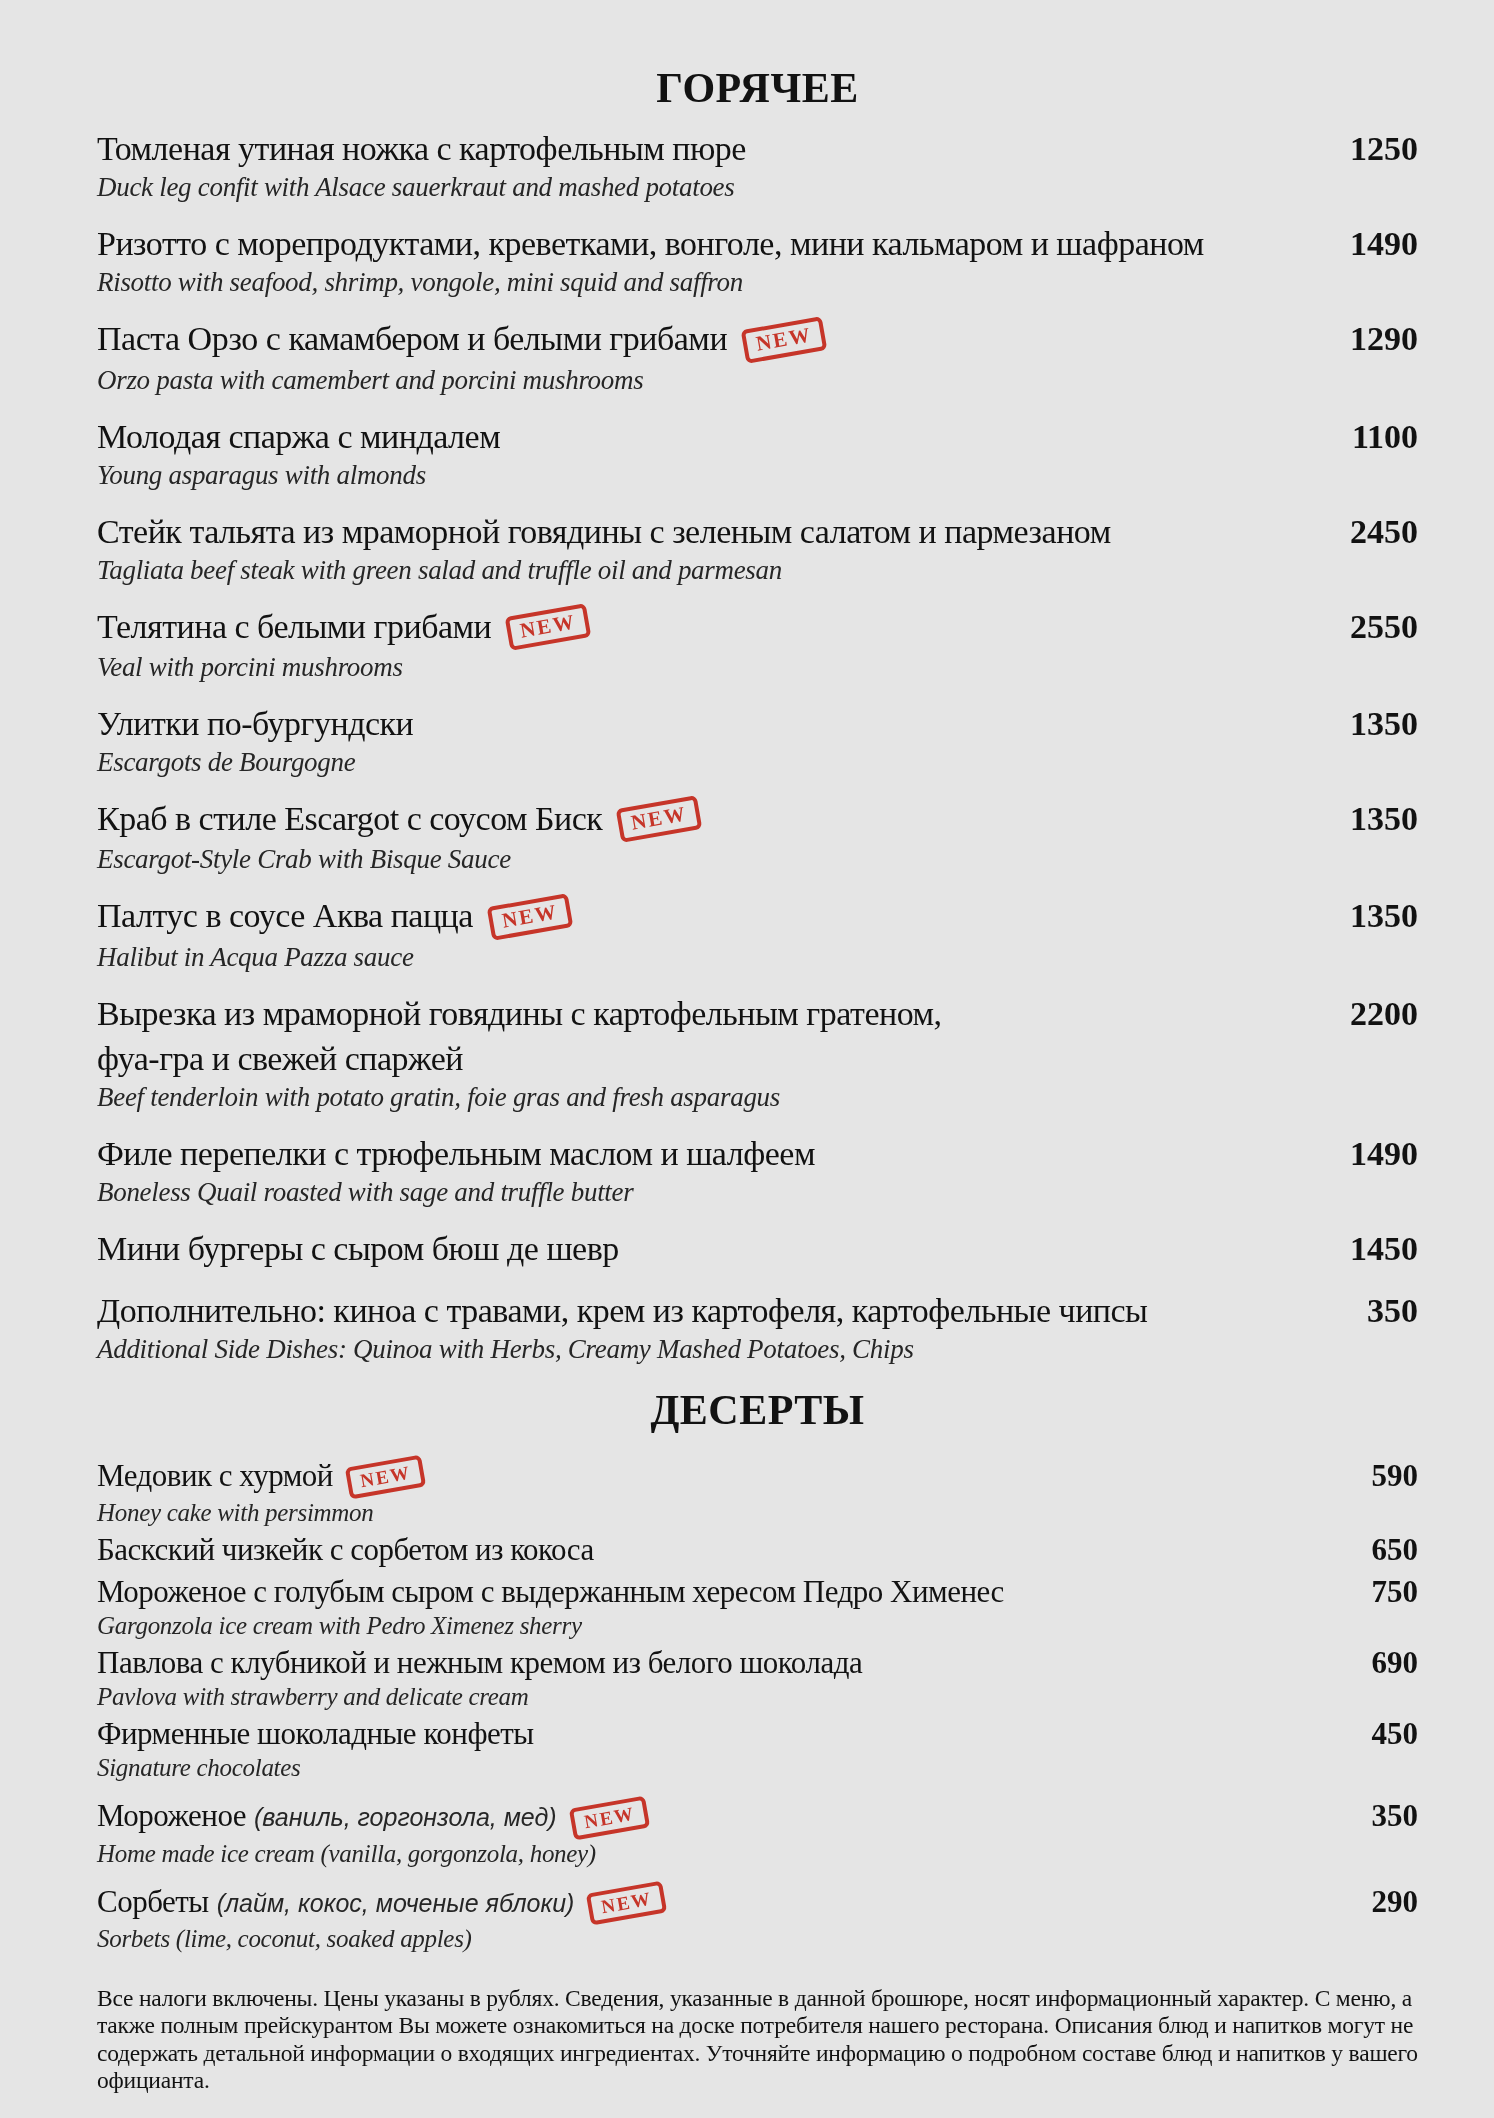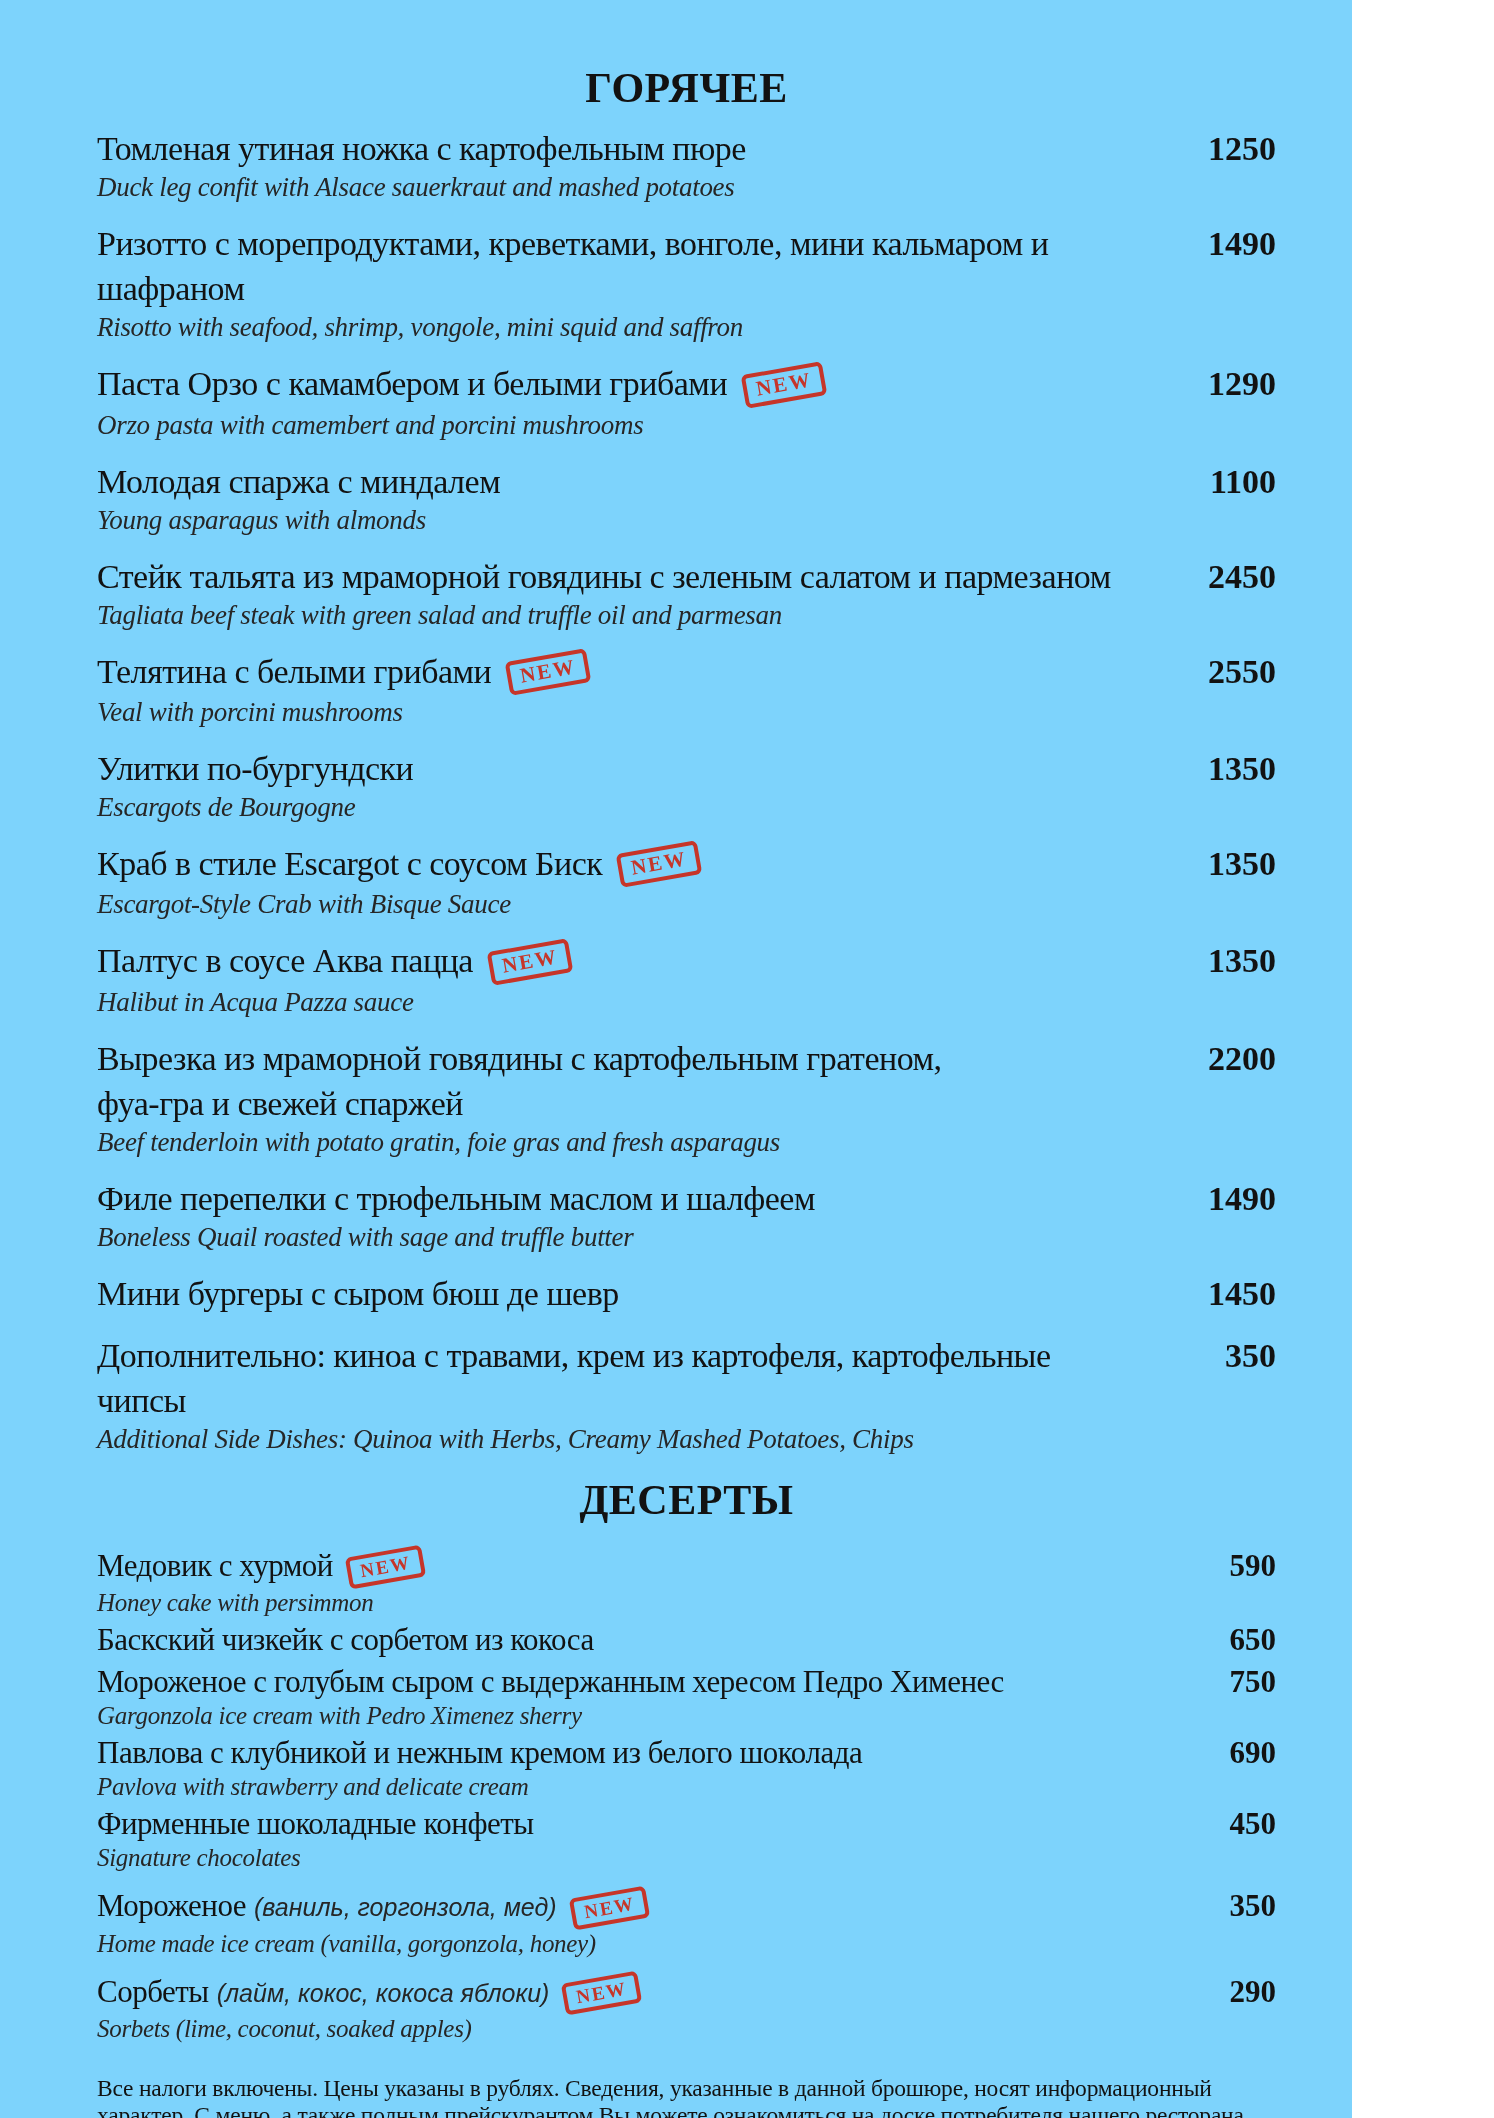"ГОРЯЧЕЕ" .page { background: #7dd3fc -> #e5e5e5; width: 1352px -> 1494px }
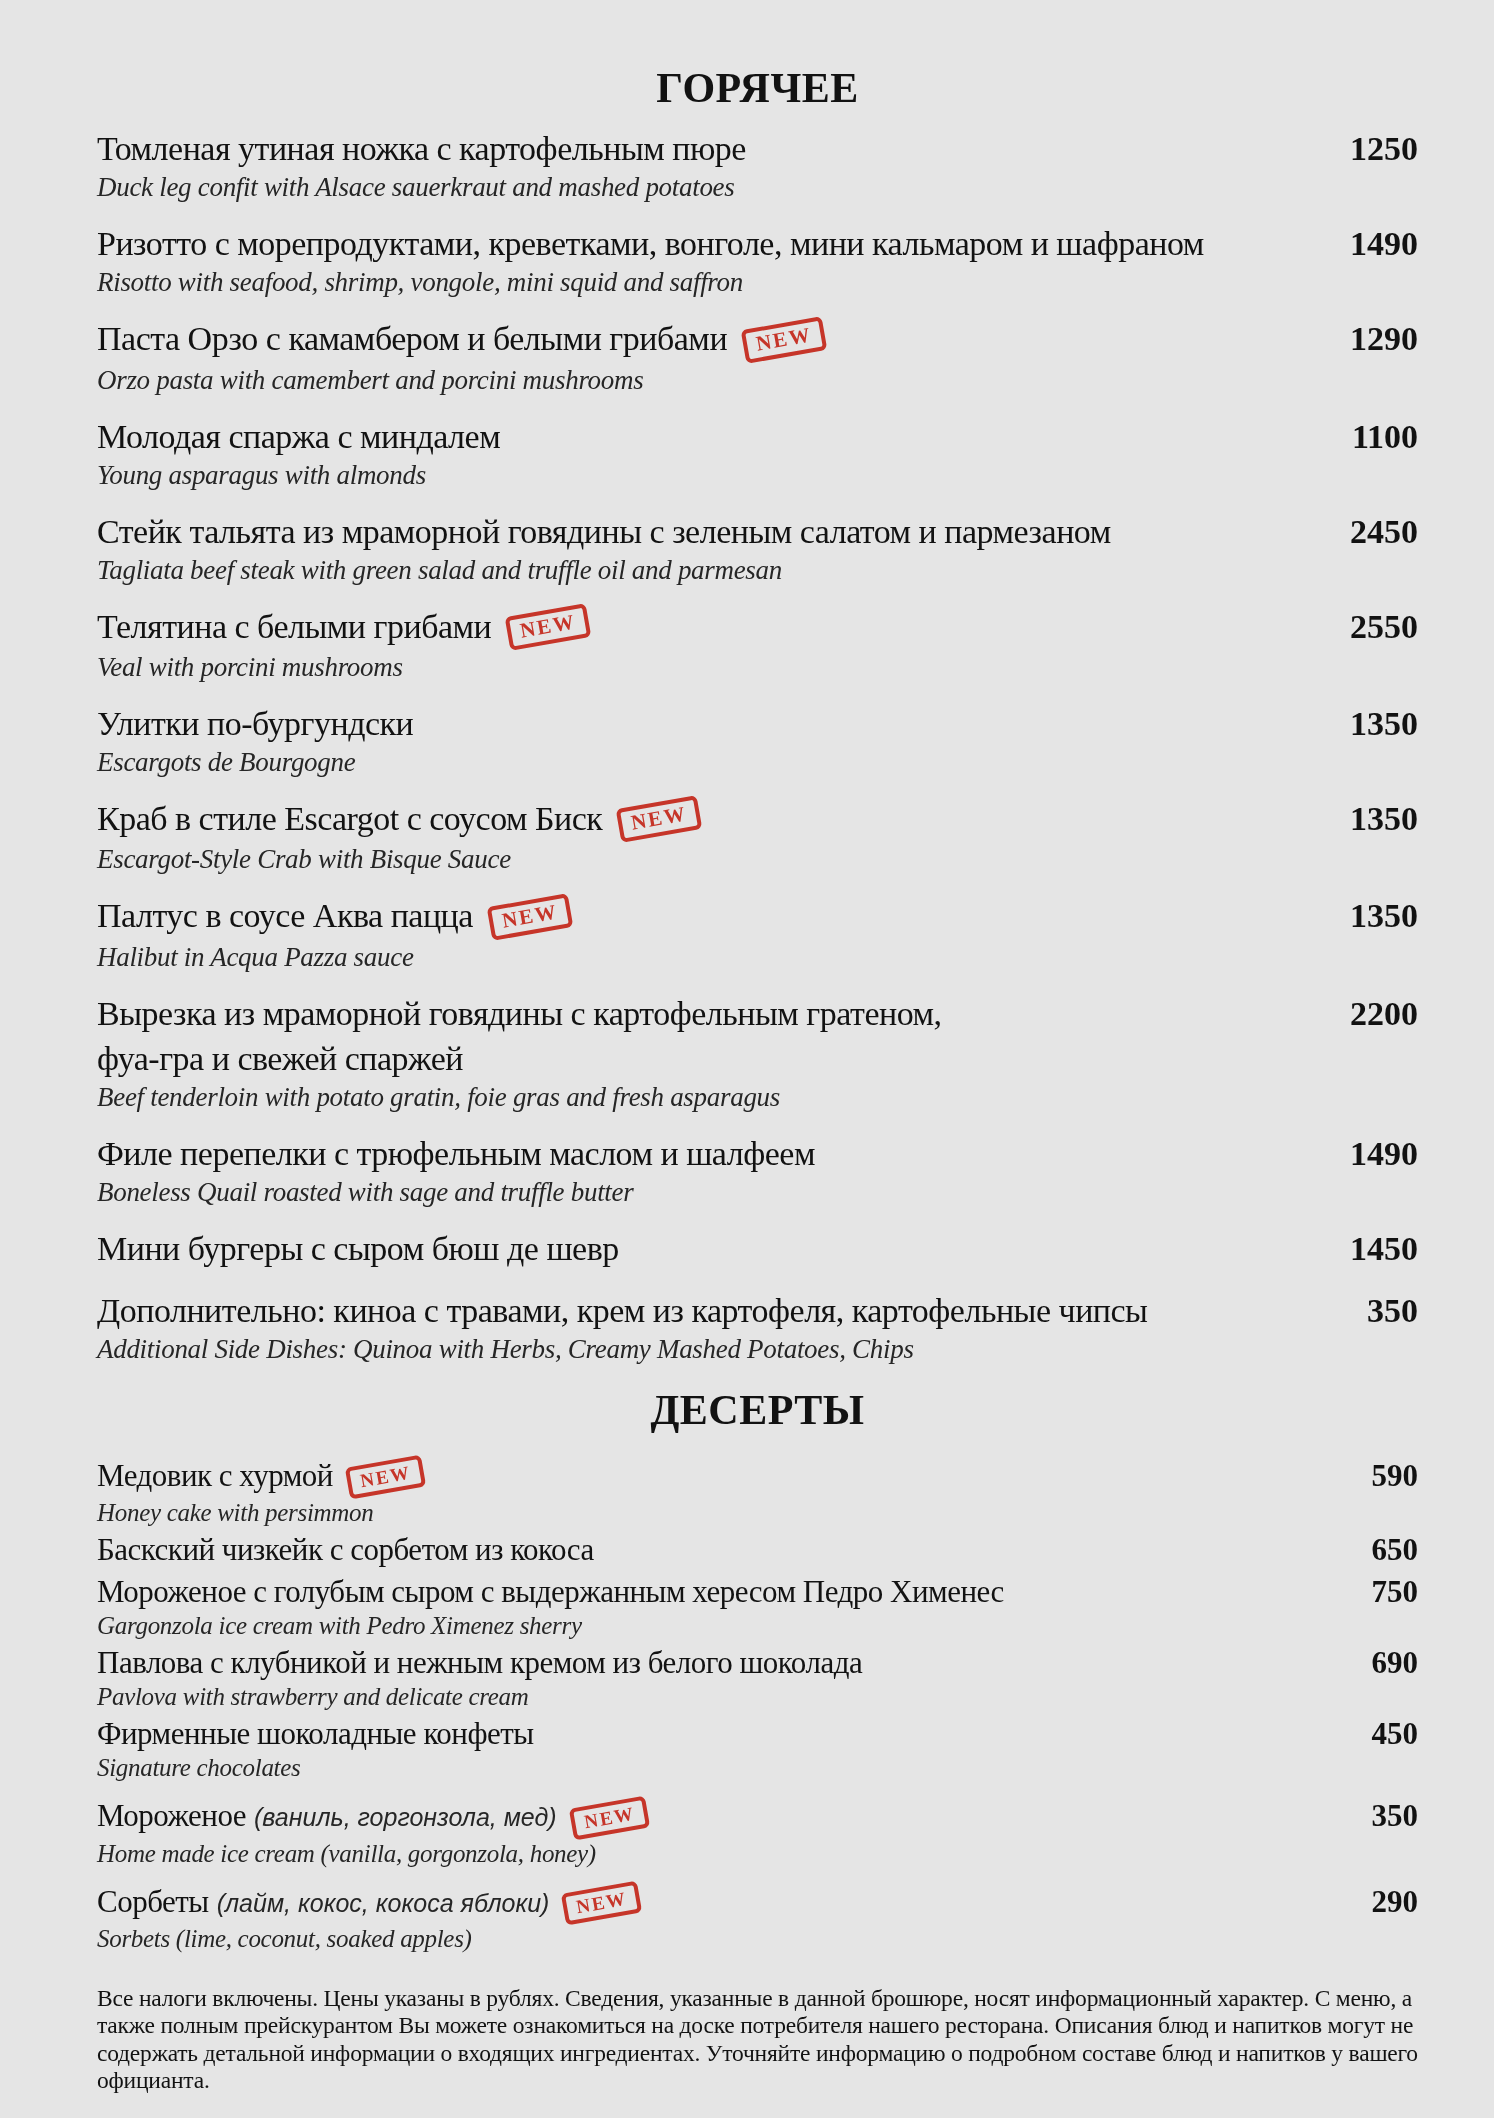"(лайм, кокос, кокоса яблоки)" span.item-note { text: кокоса -> моченые }
